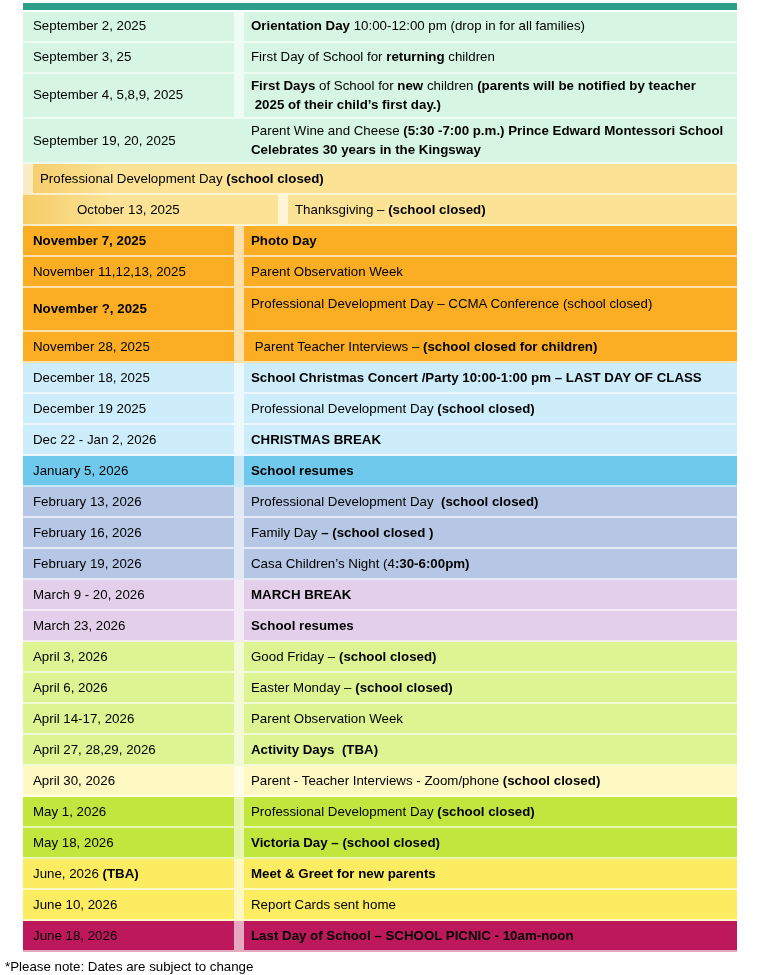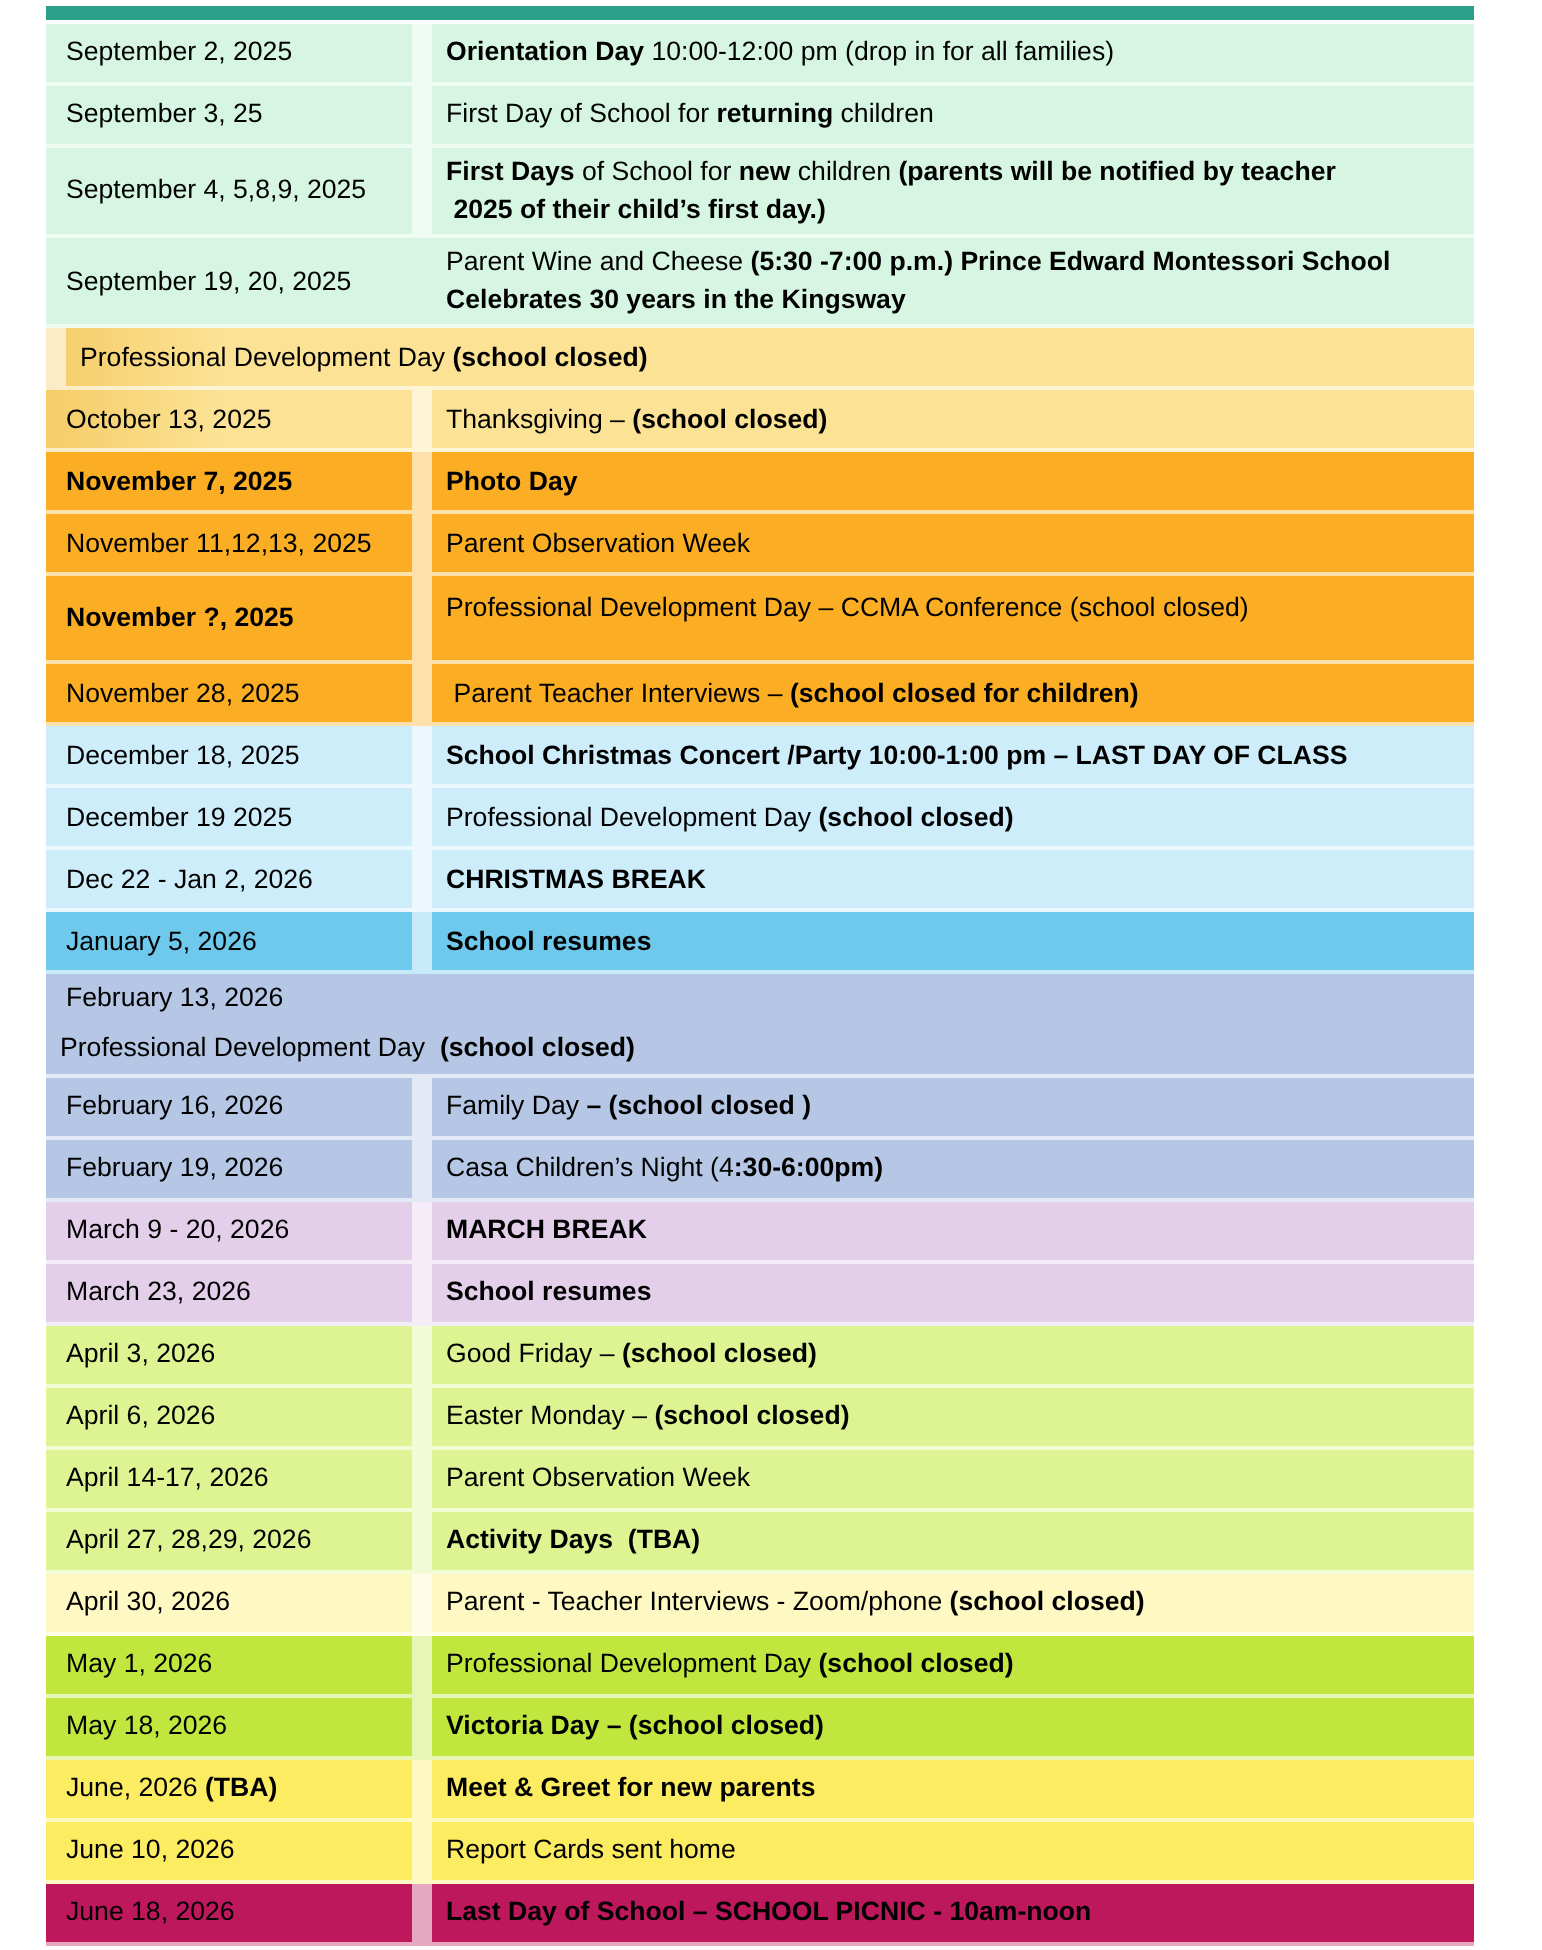"September 2, 2025" .cell.date { width: 183px -> 211px }
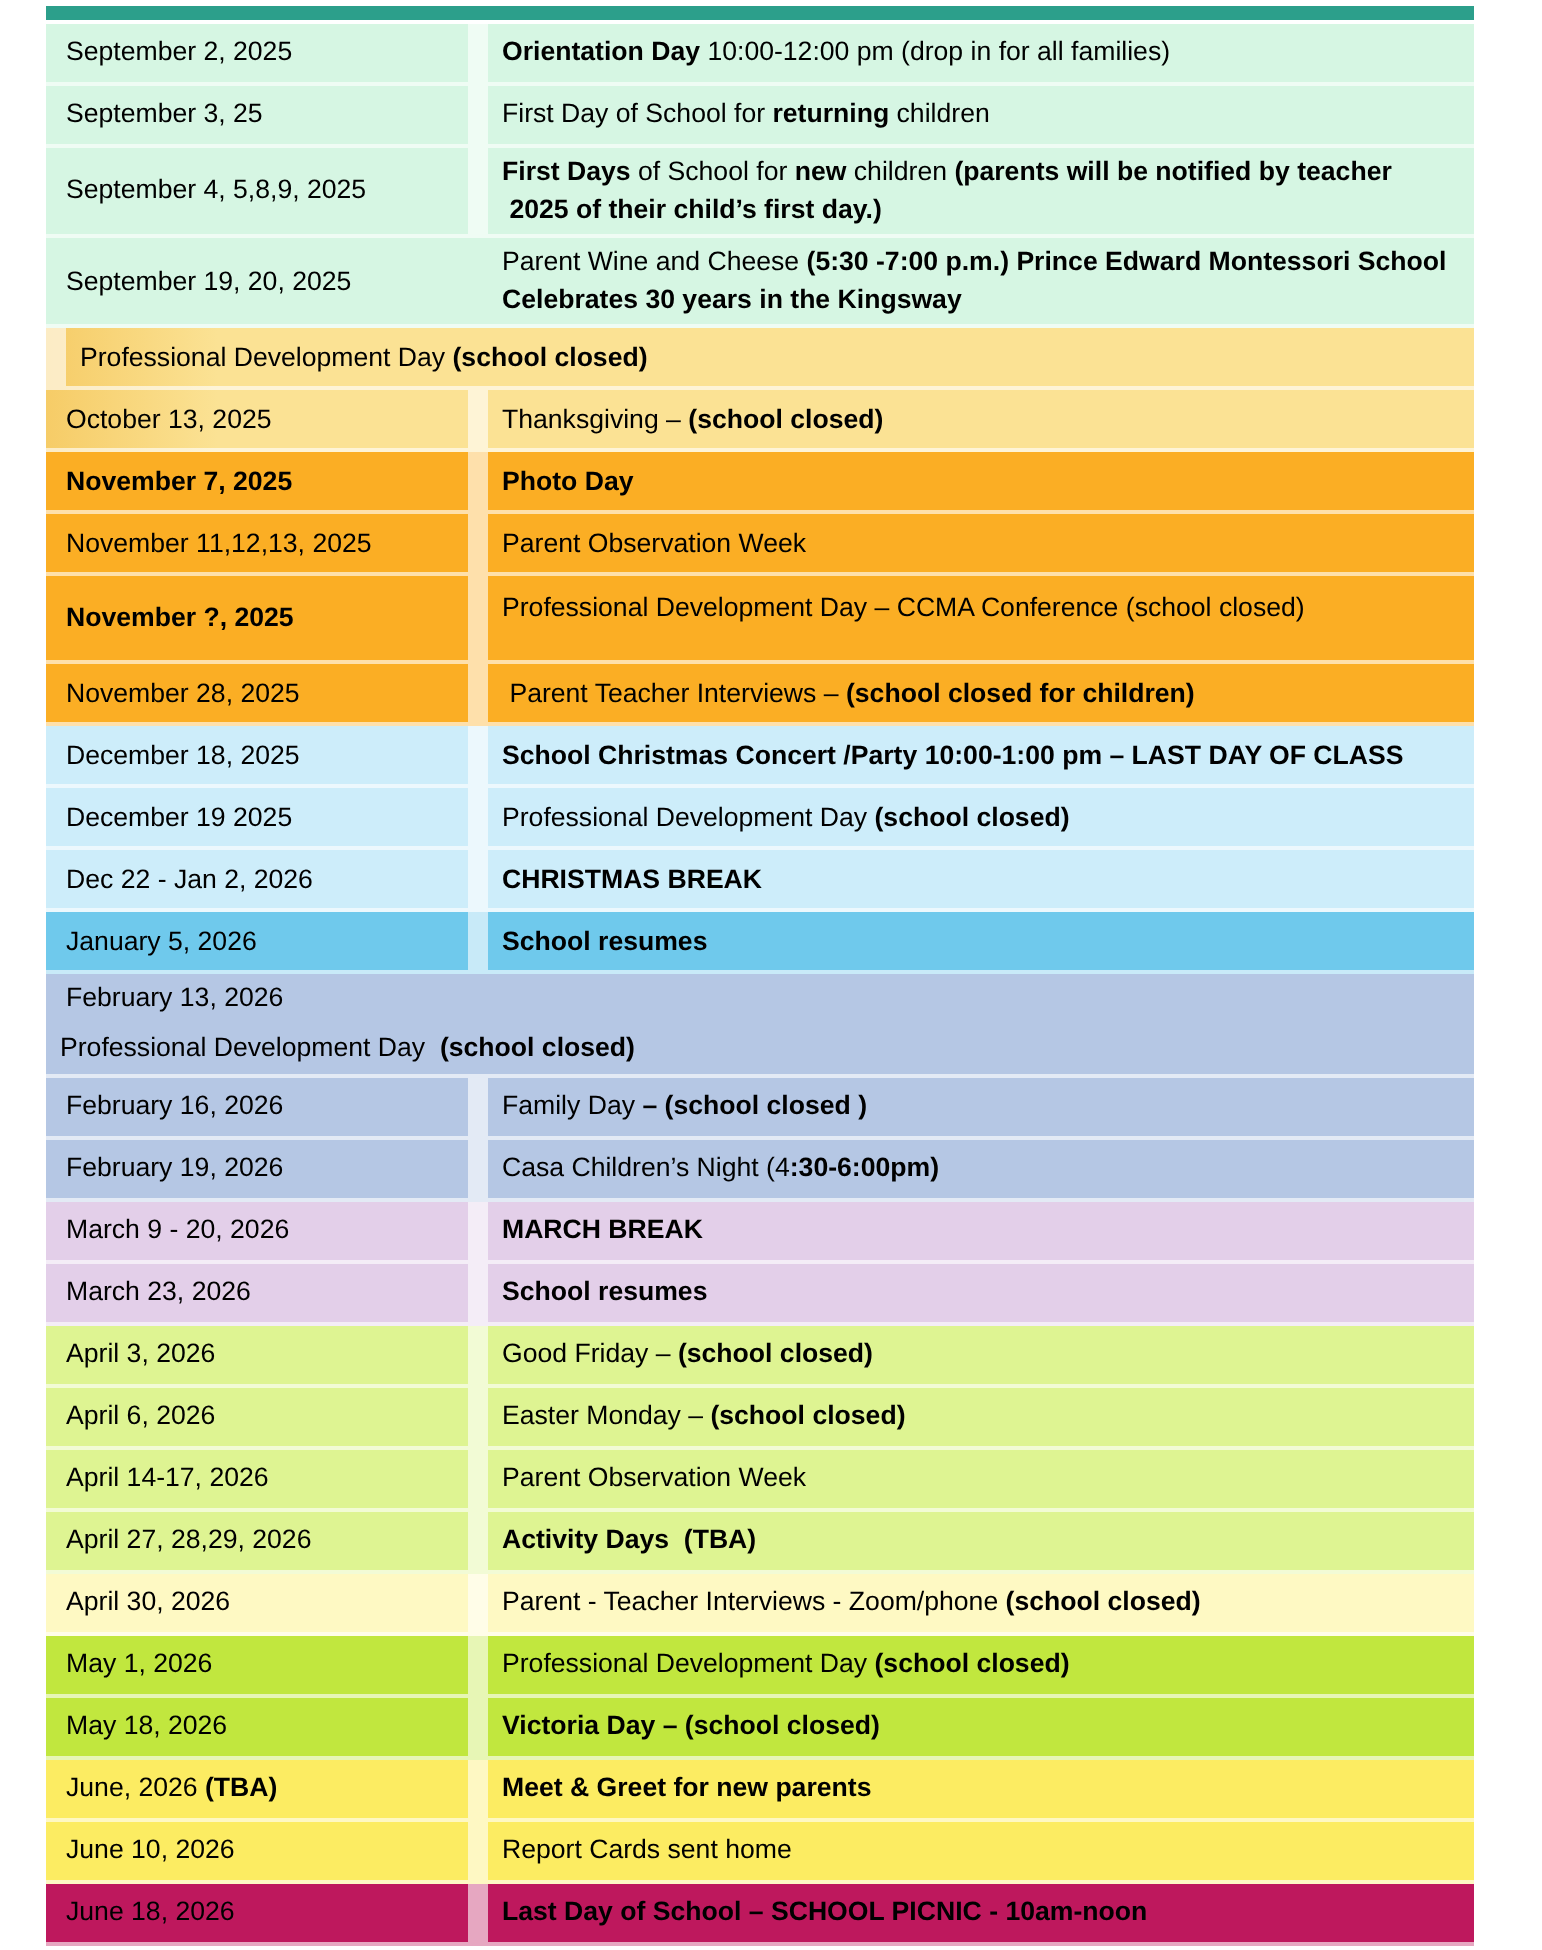"October 13, 2025" div.row { padding-left: none -> 44px }
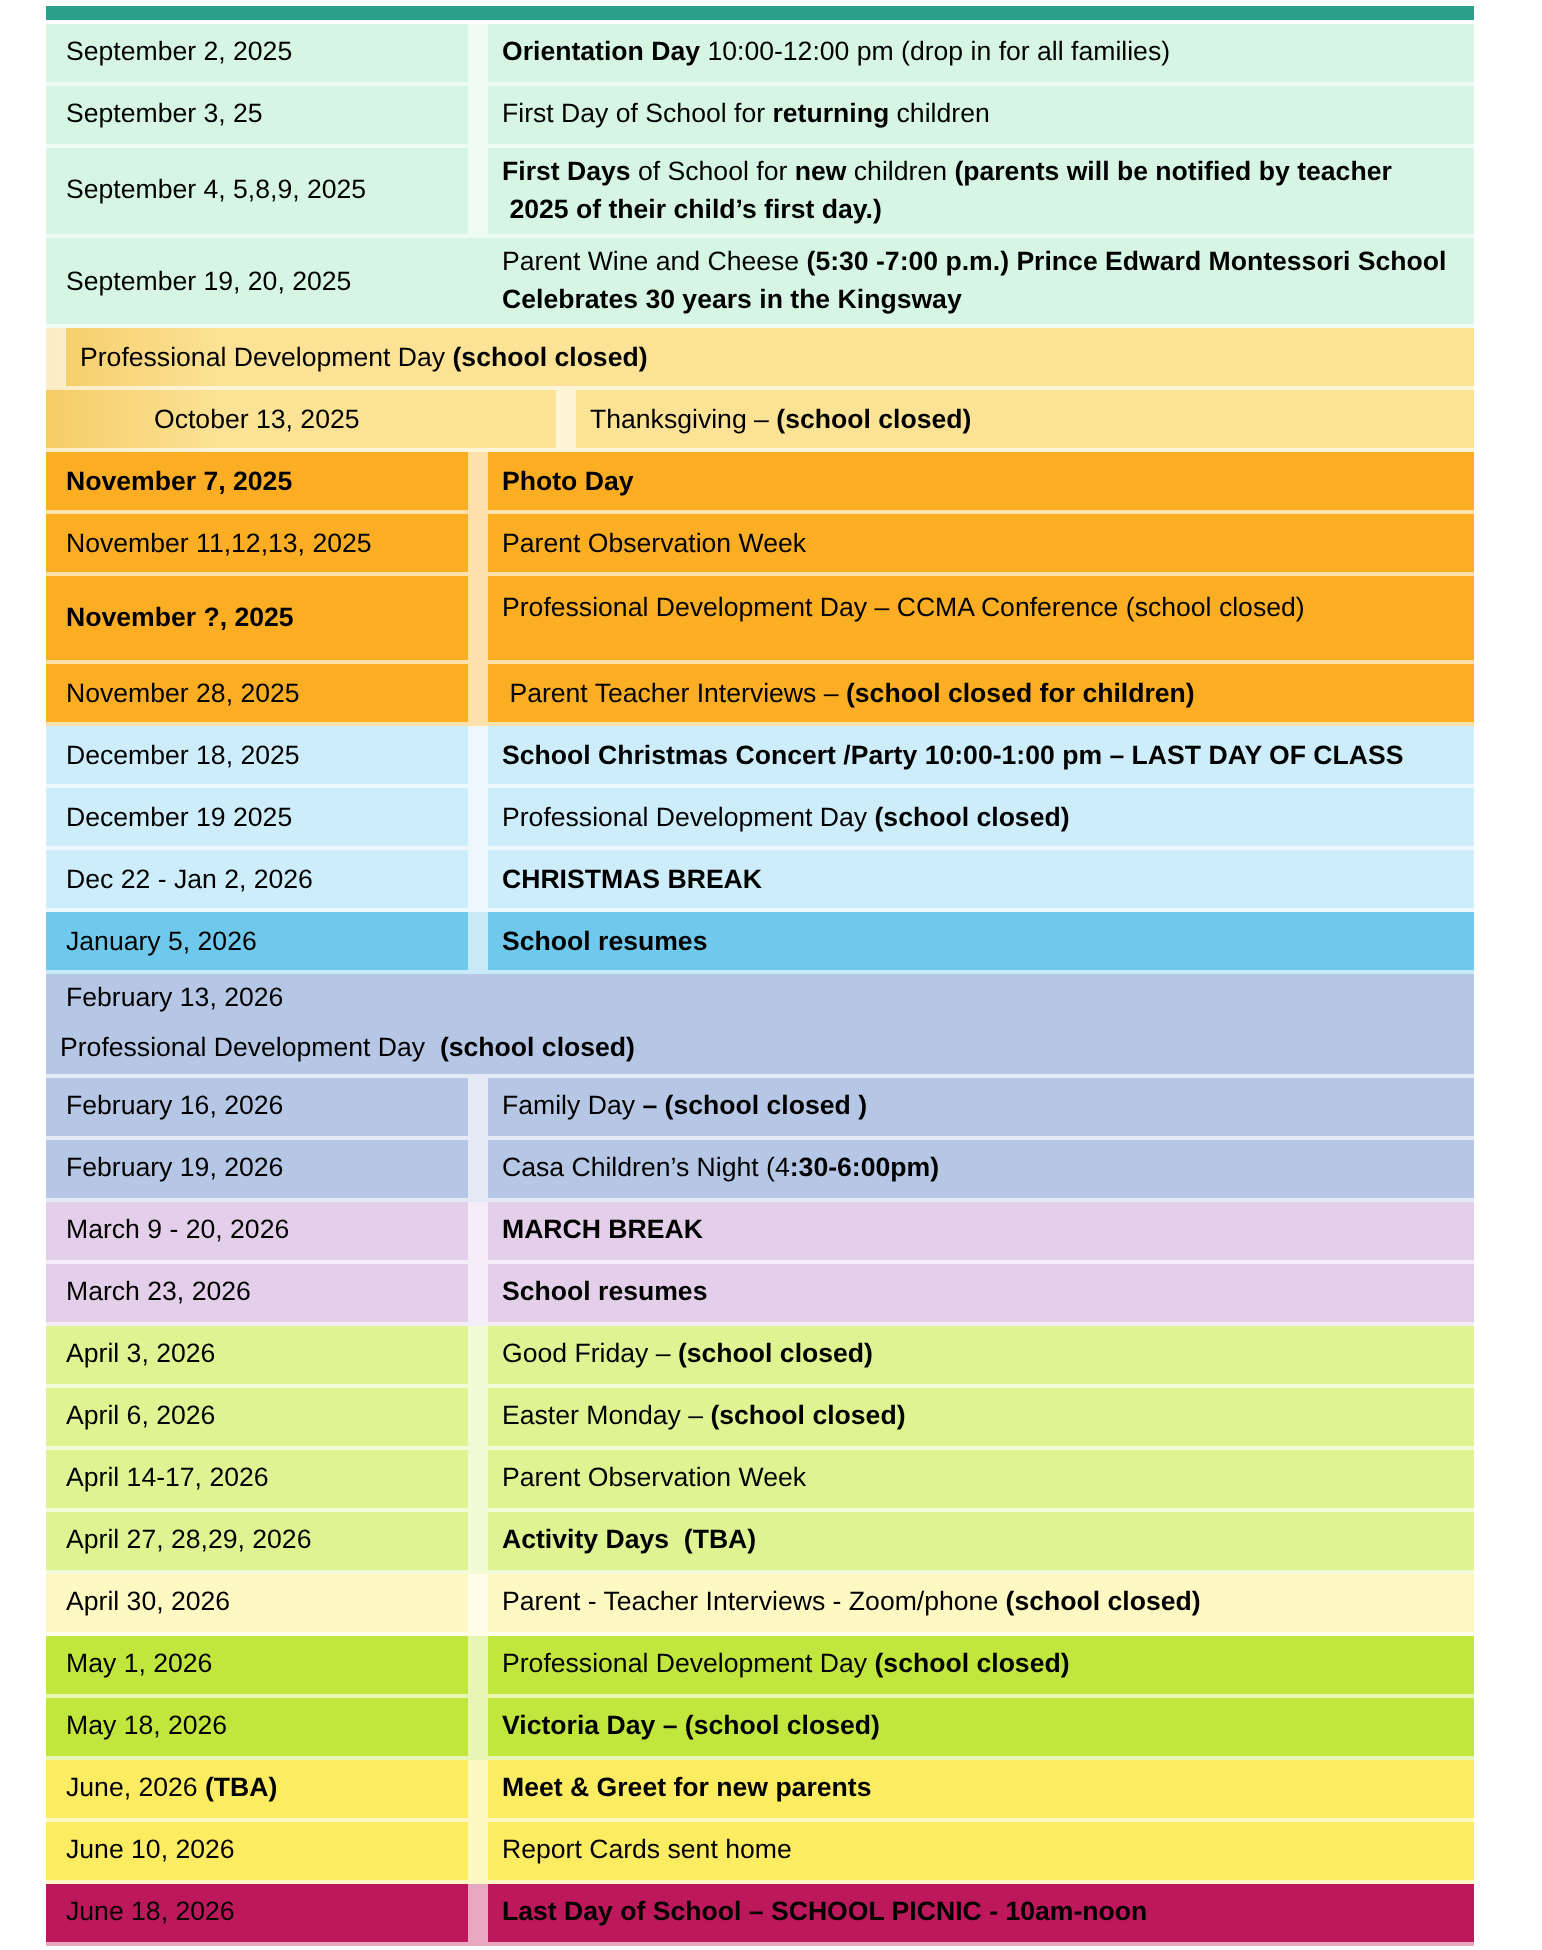"February 13, 2026" div.row { flex-direction: column -> none }
